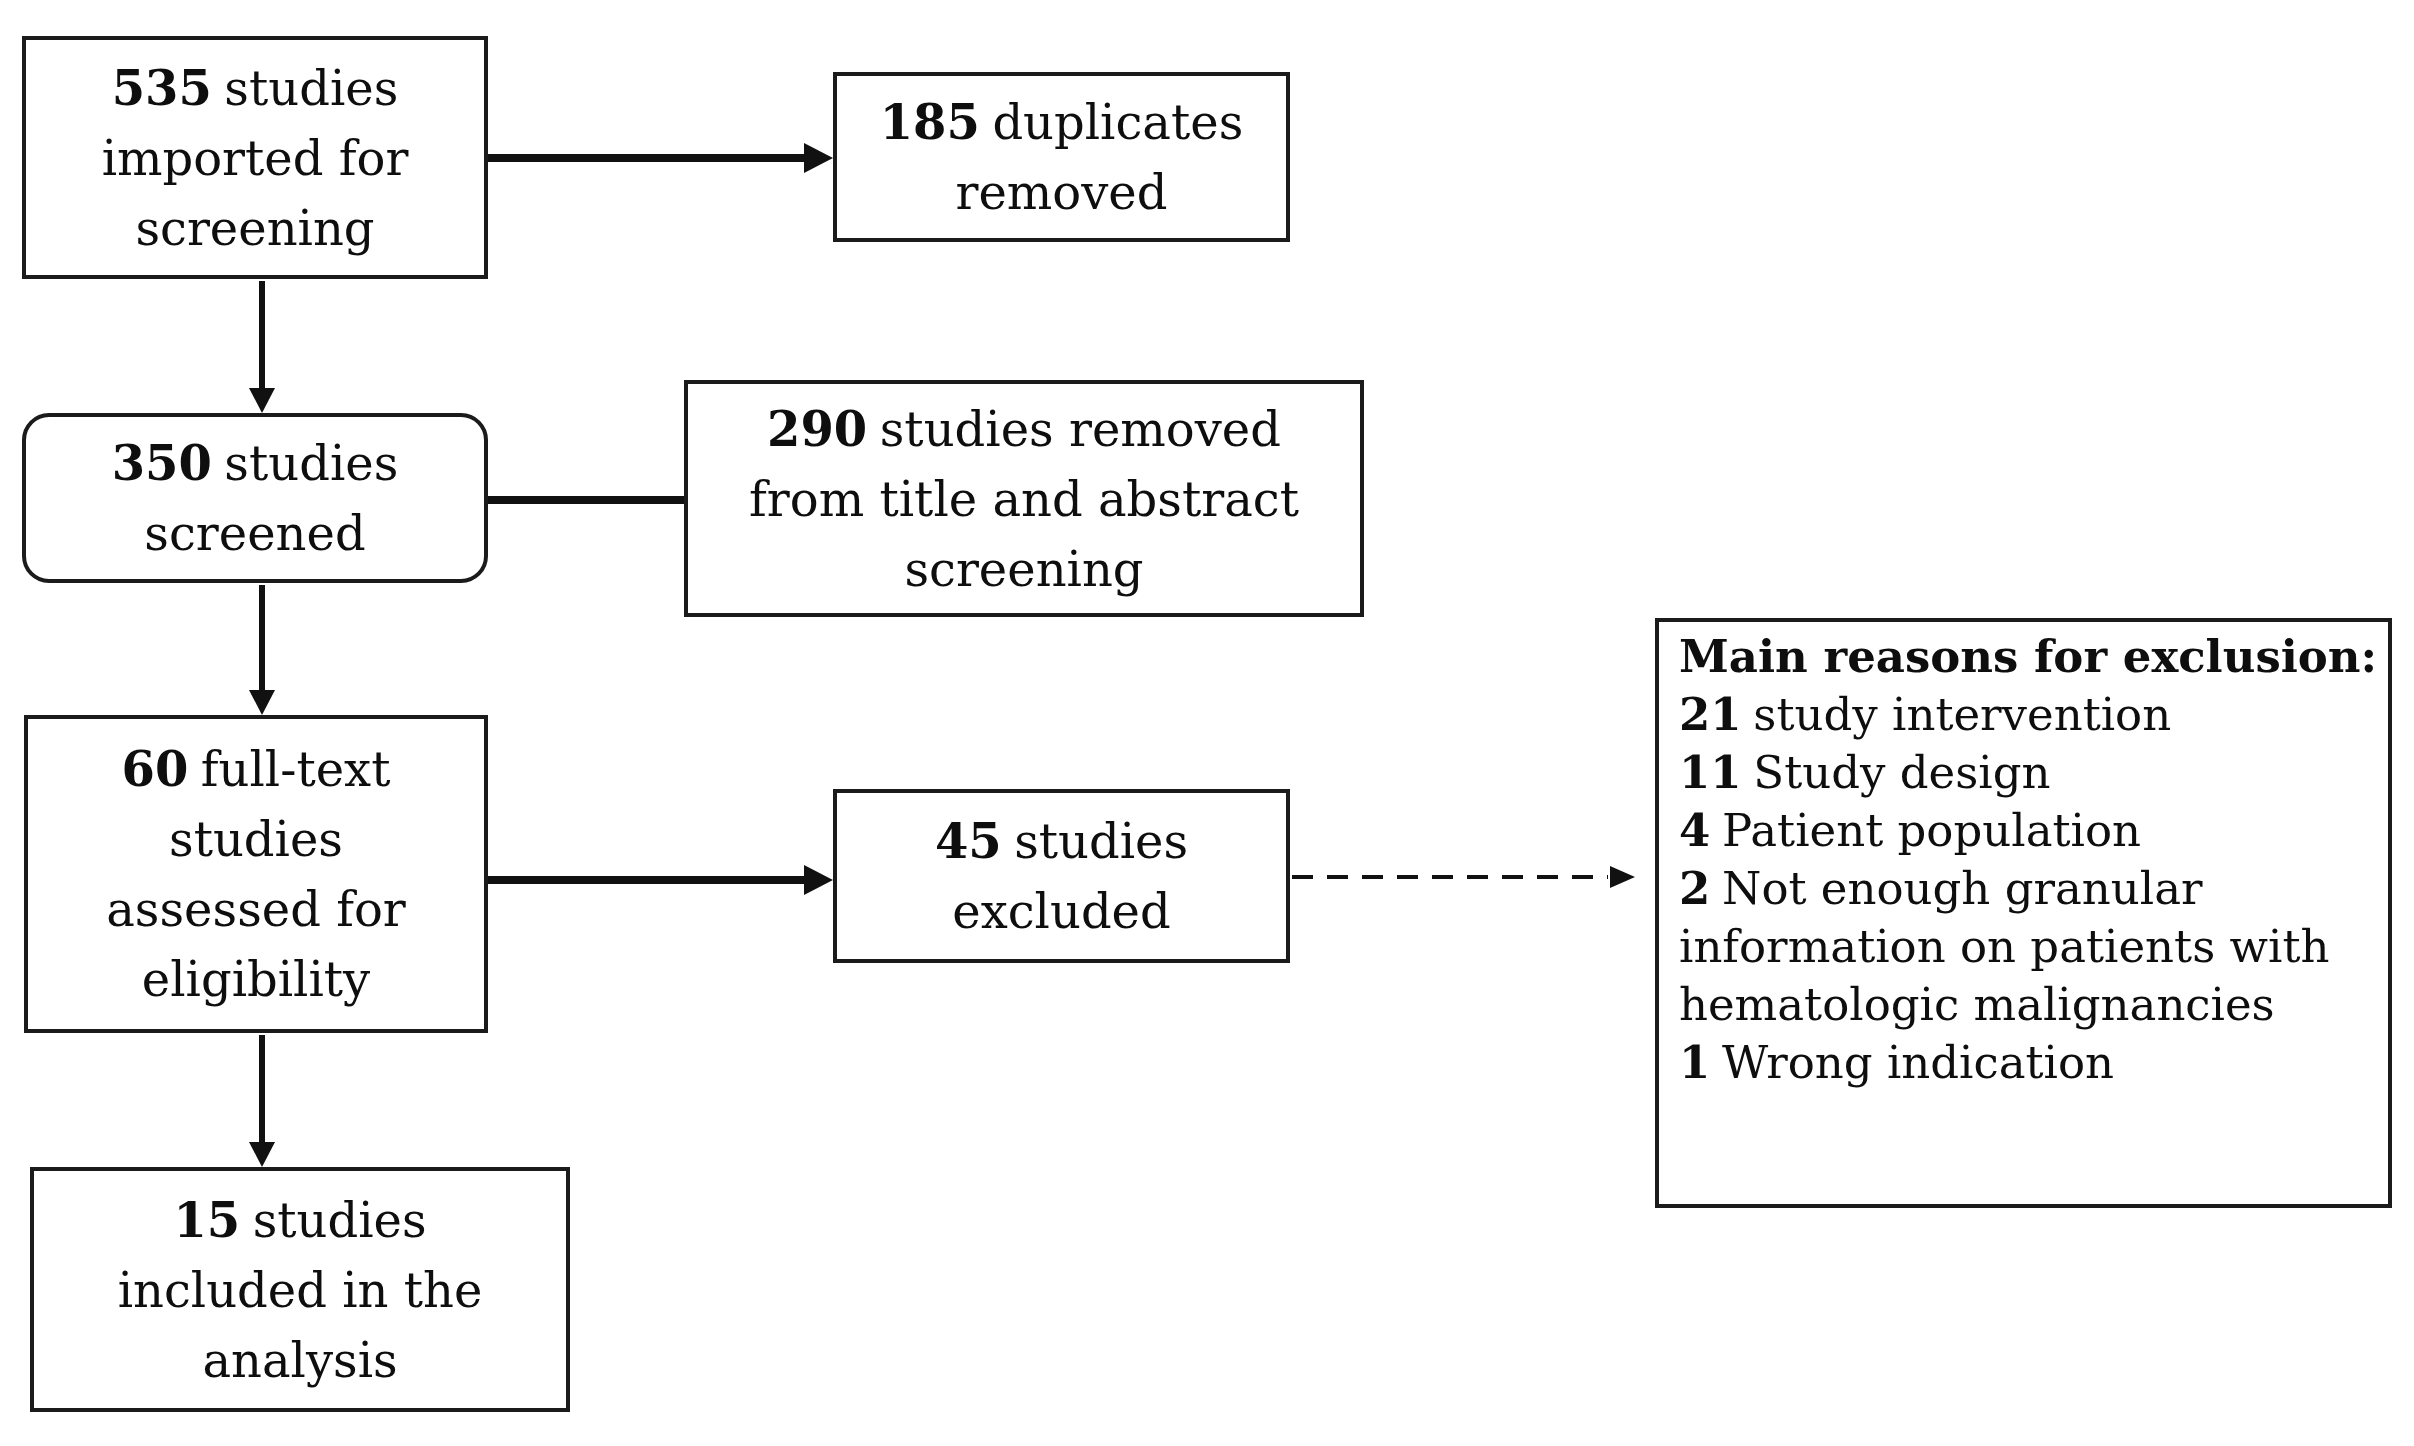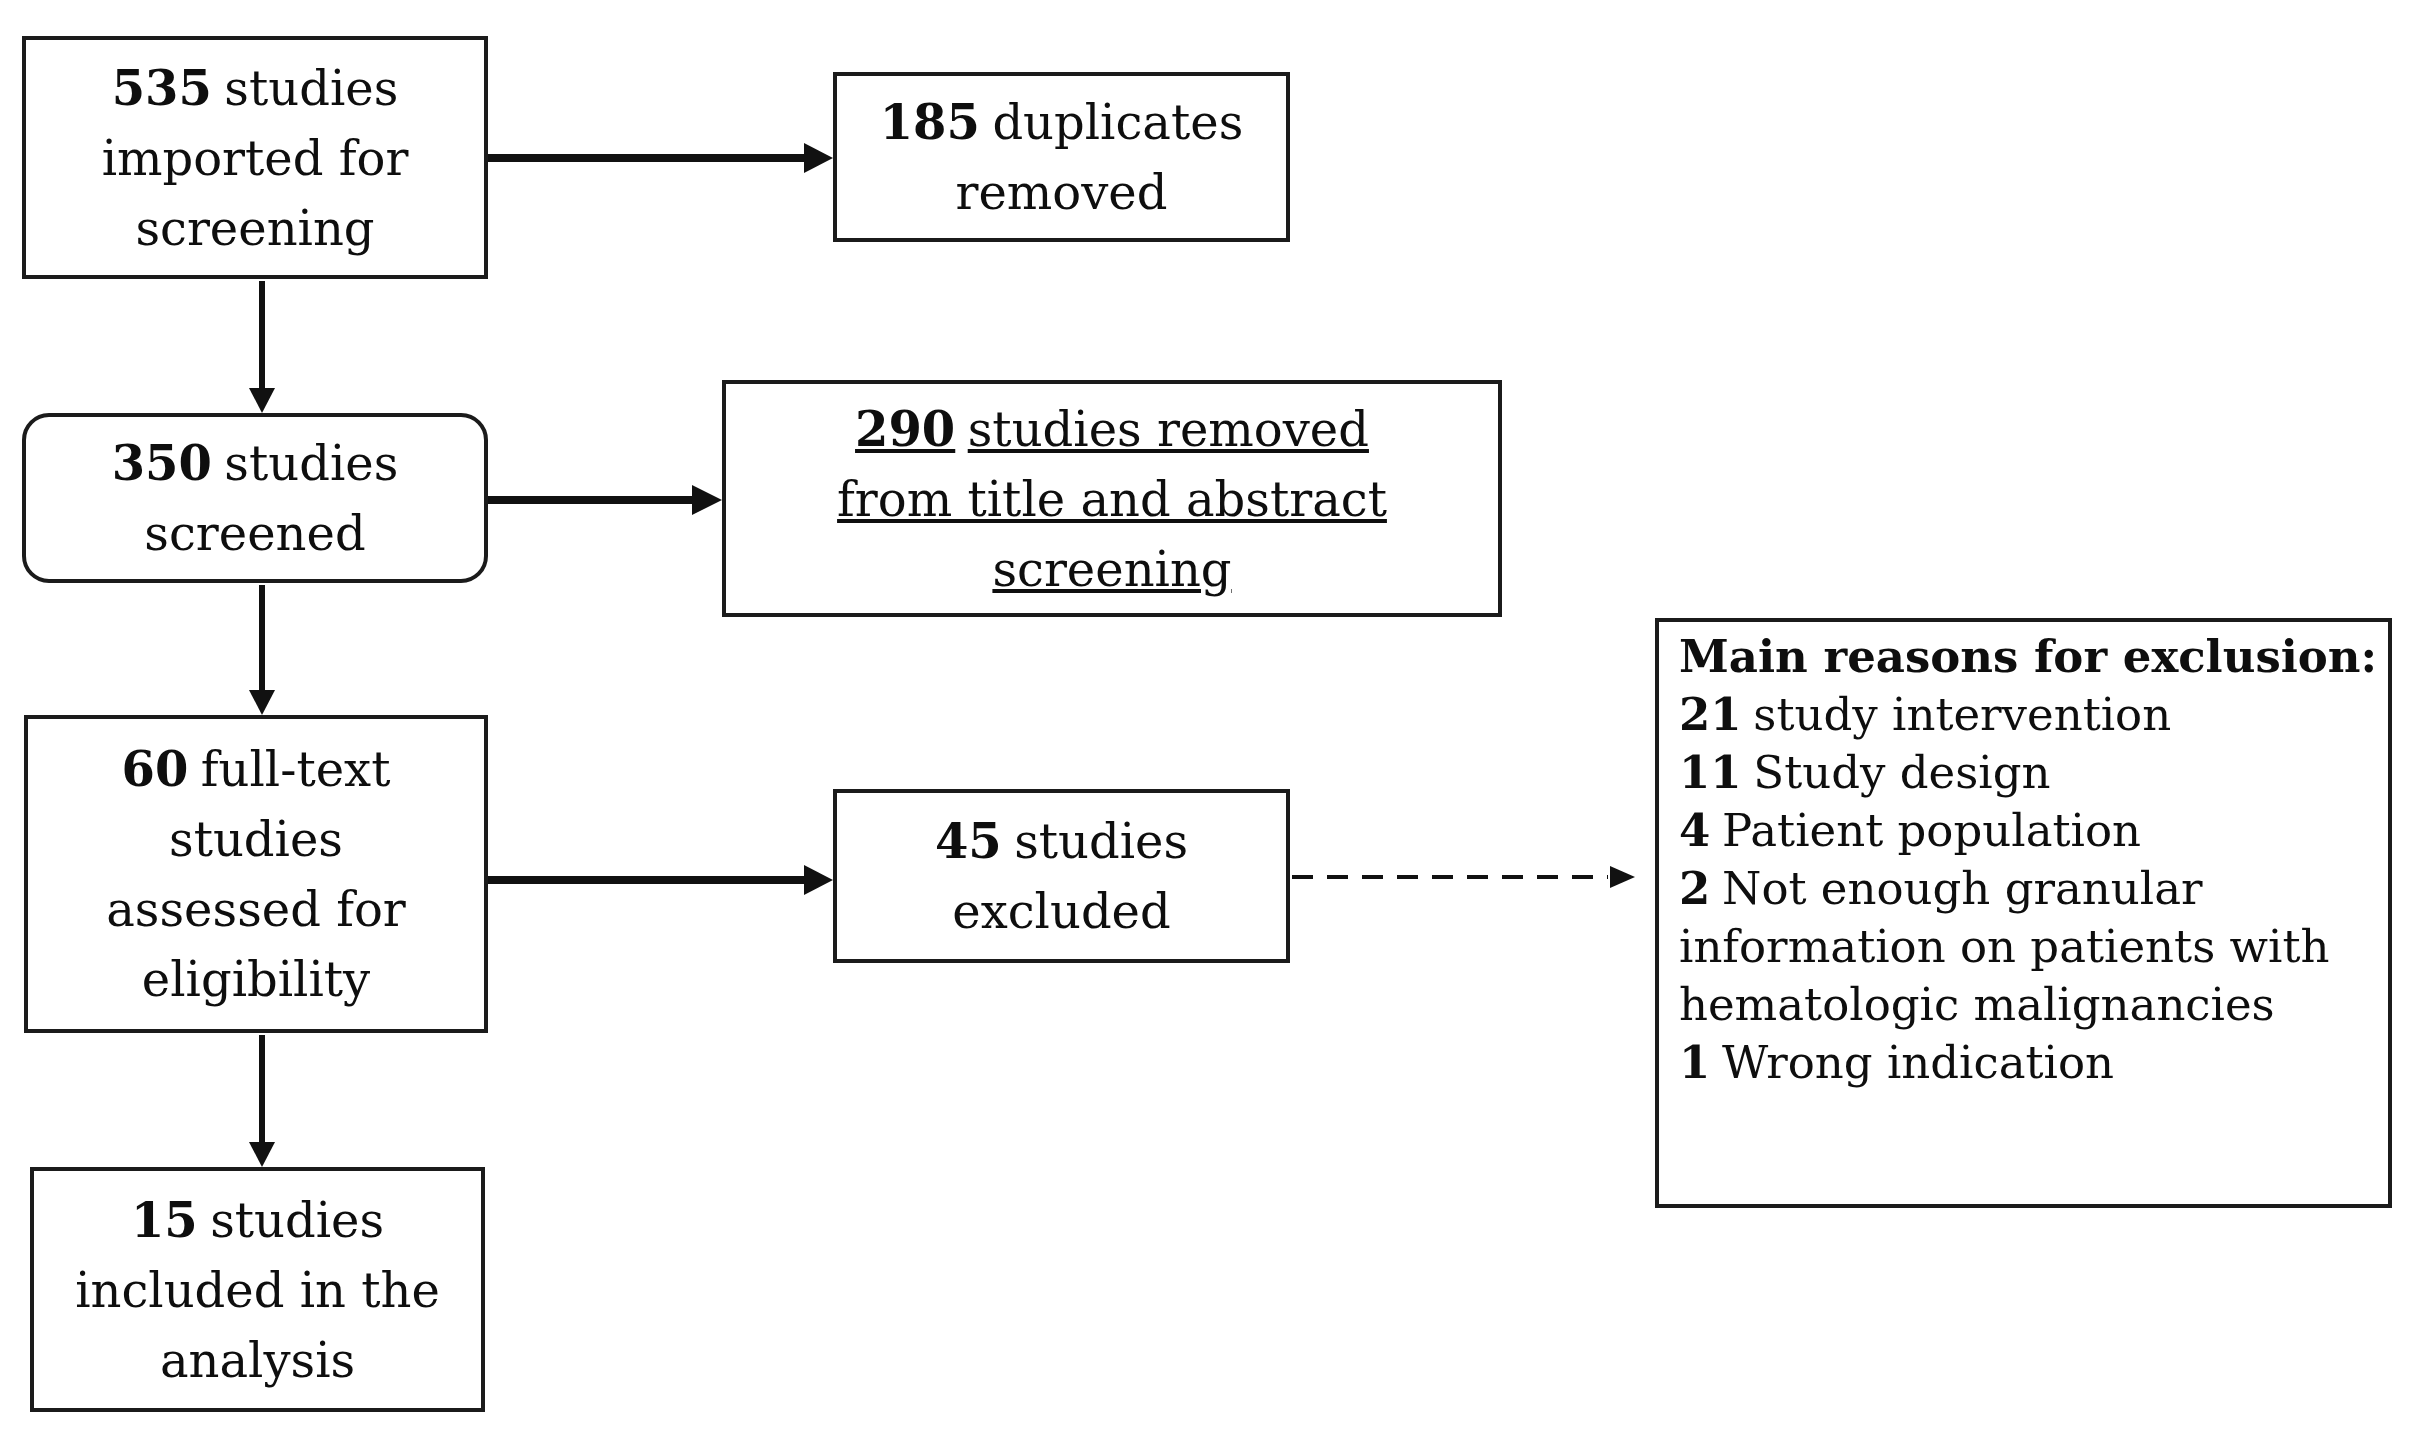"290 studies removed" div.box { left: 722px -> 684px; text-decoration: underline -> none; width: 780px -> 680px }
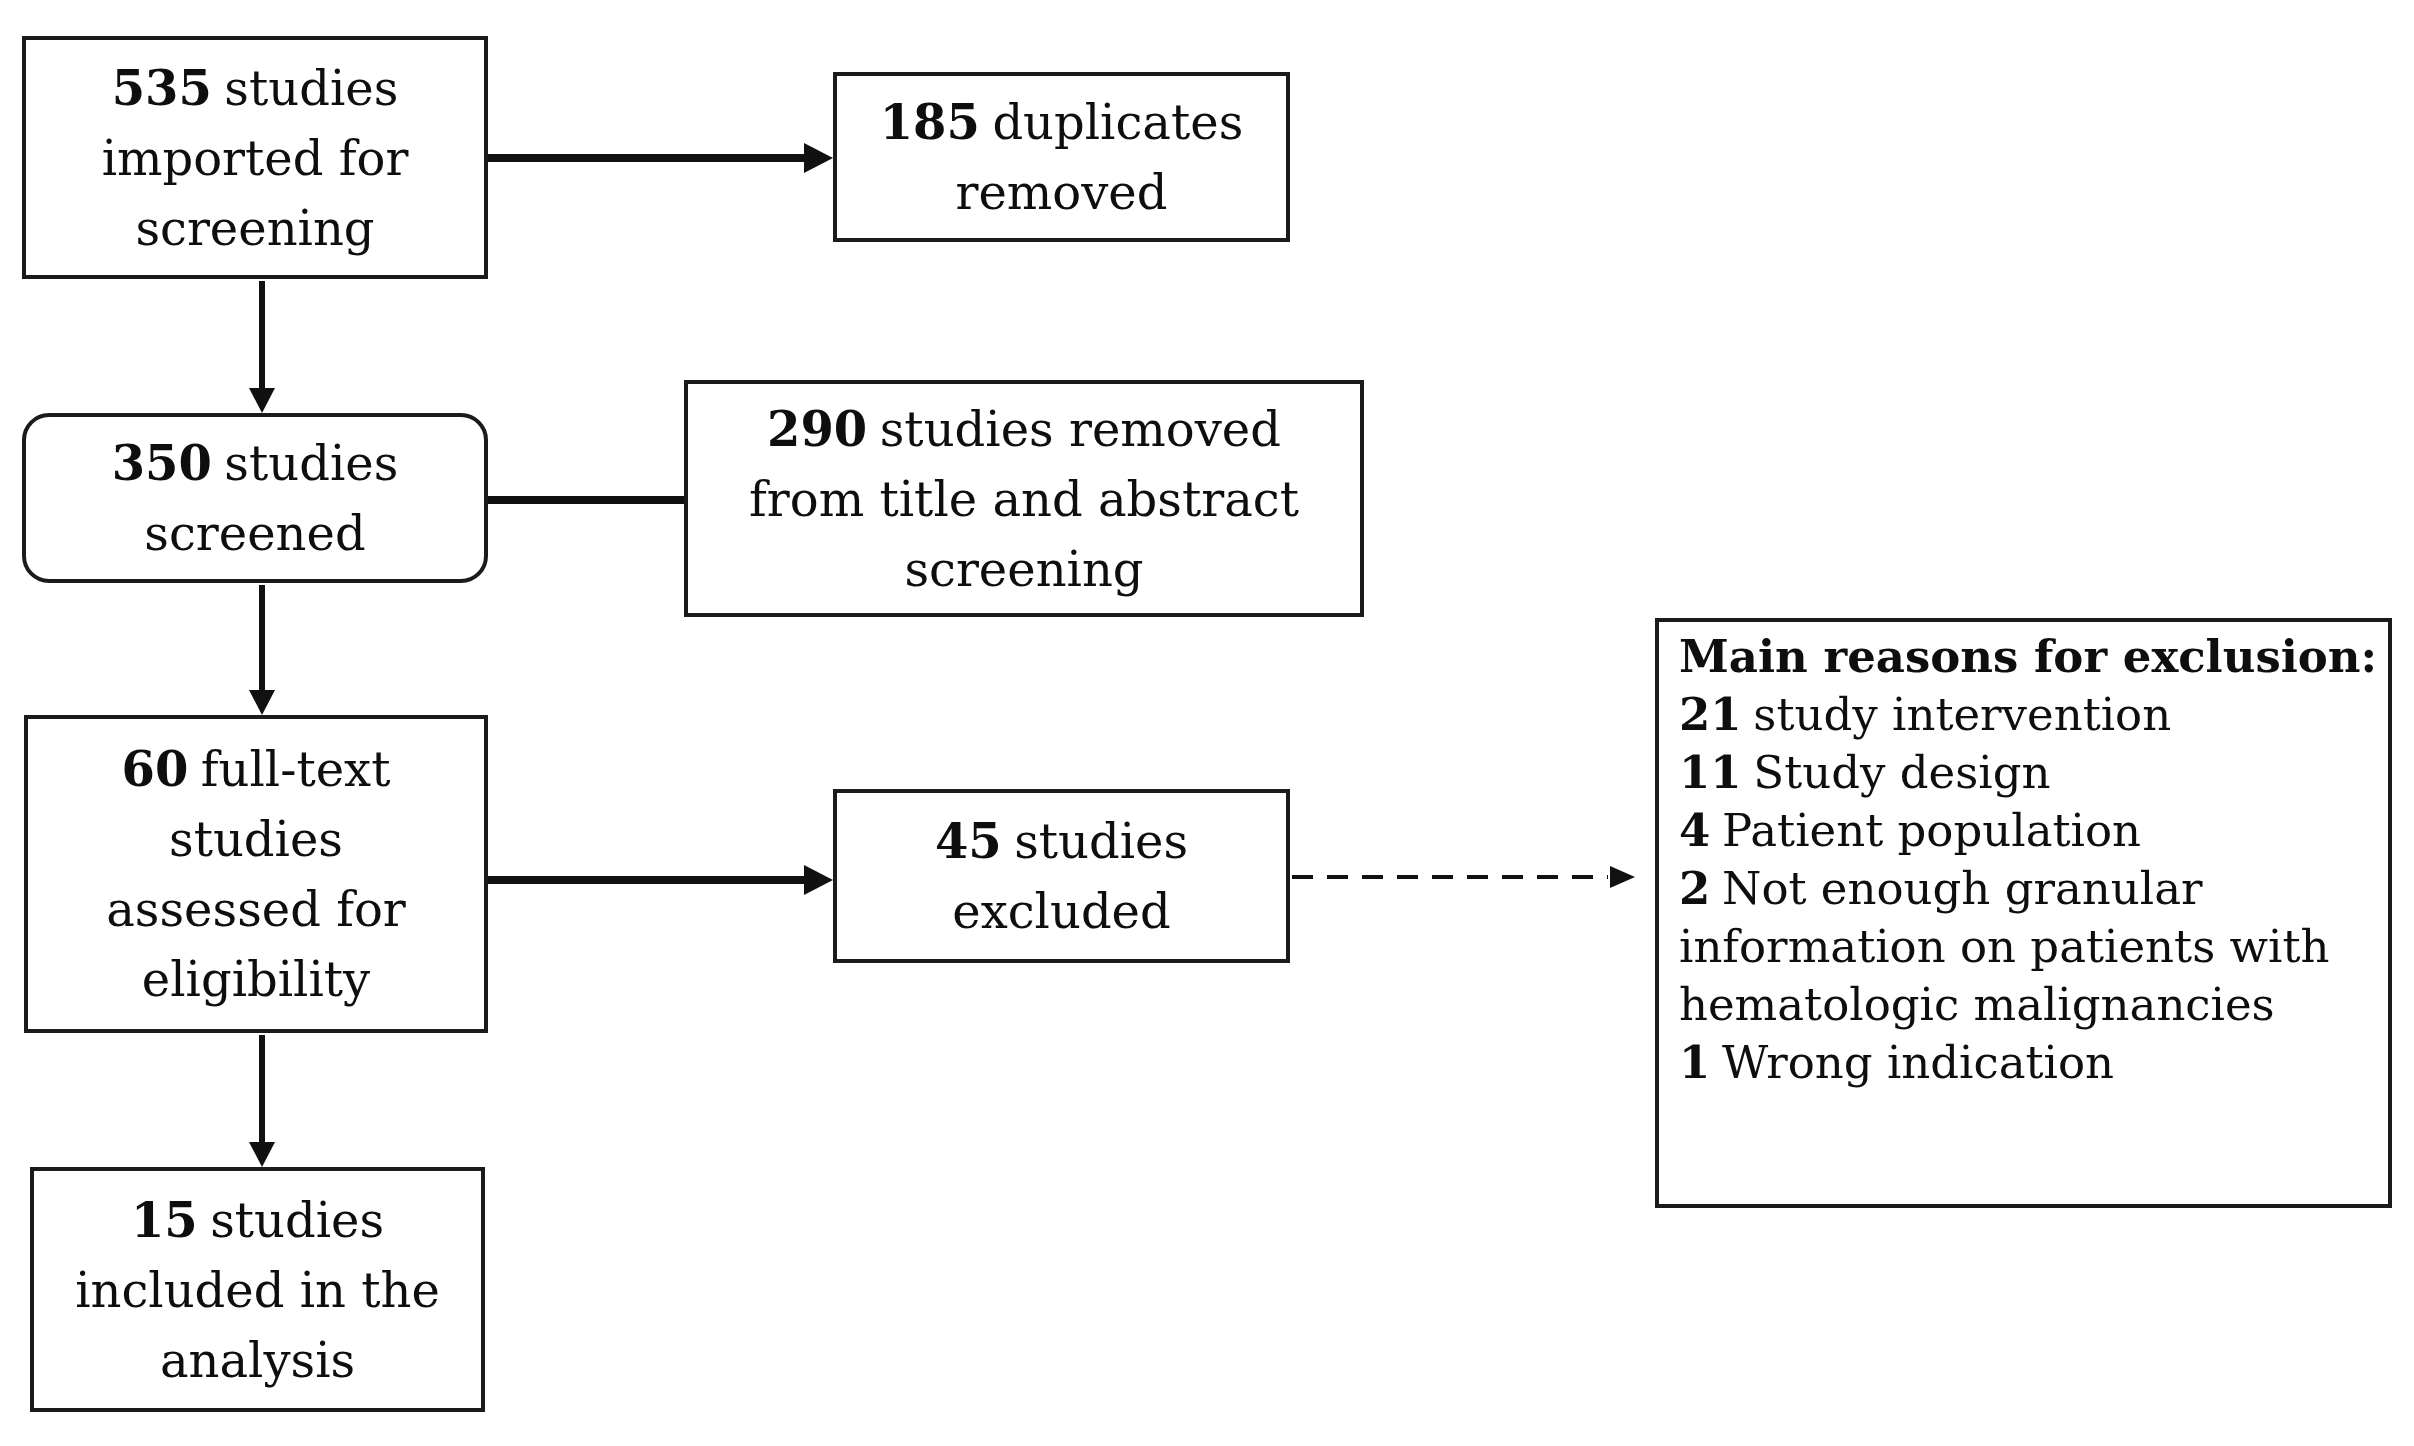"15 studies" div.box { width: 455px -> 540px }
